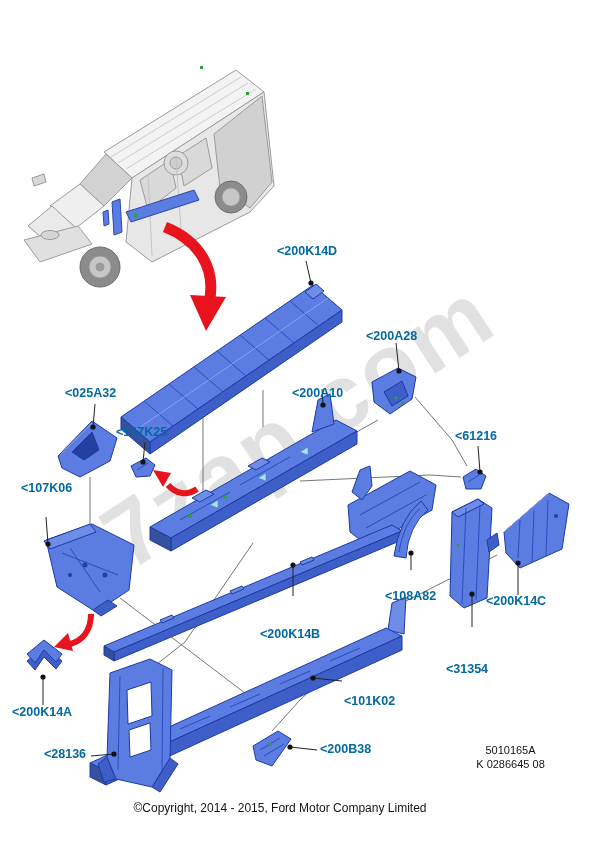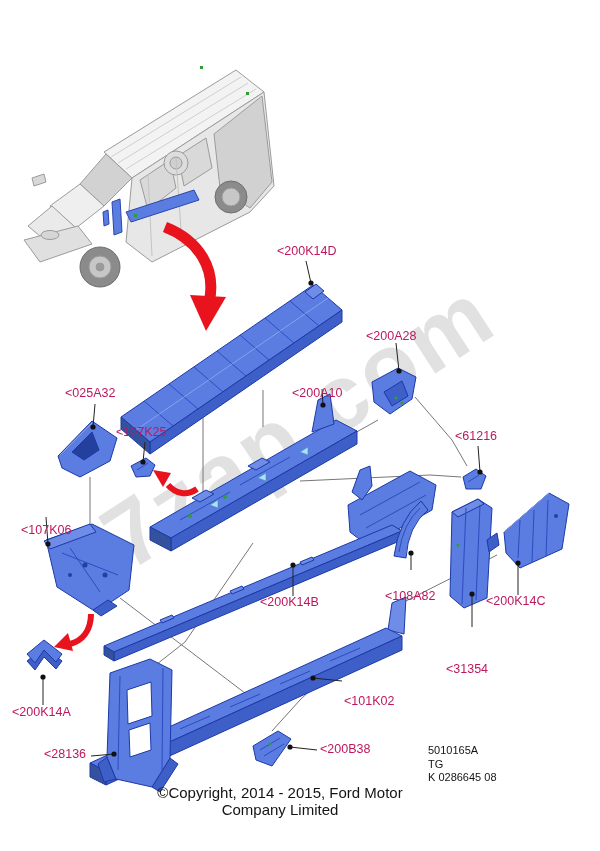"<200K14D" .plabel { color: #be185d -> #0369a1; font-weight: normal -> bold }
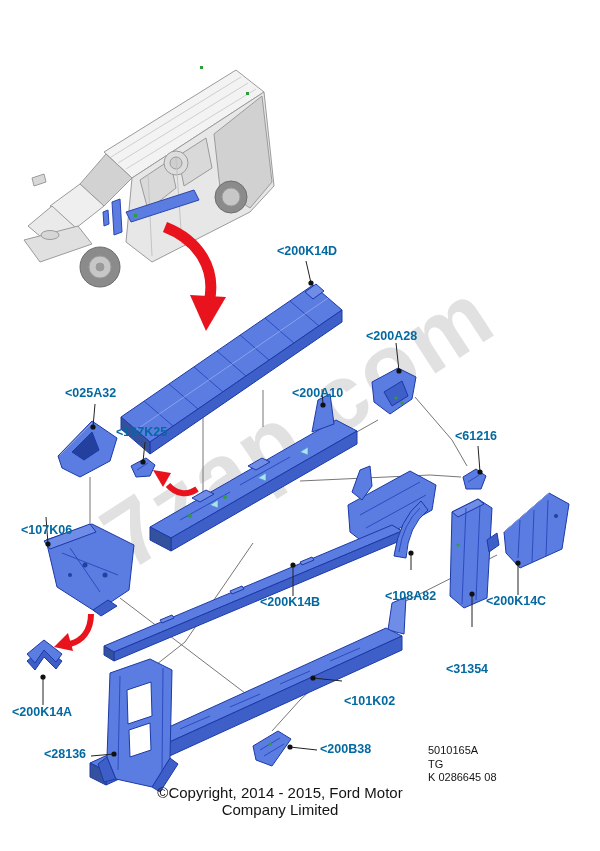"<107K06" div.plabel { top: 524px -> 482px }
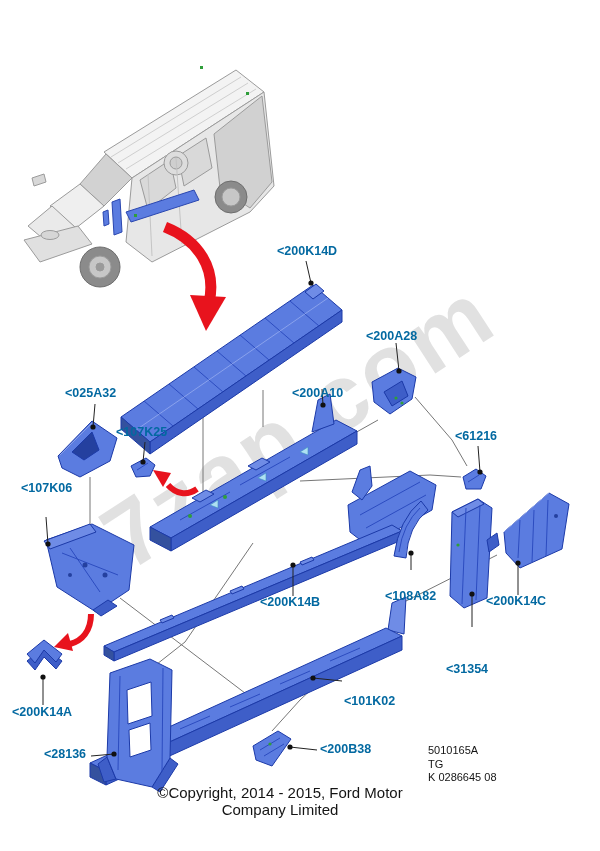"<200K14B" div.plabel { top: 596px -> 628px }
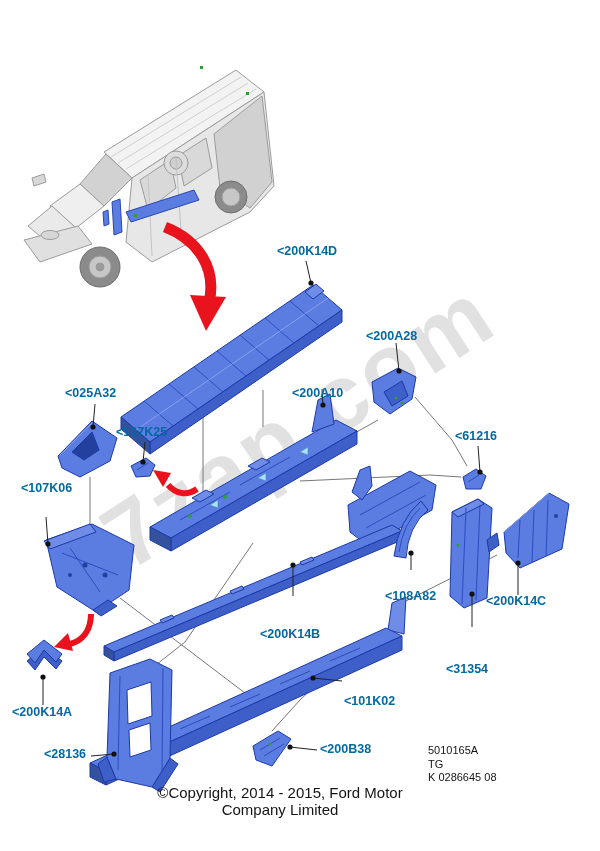"5010165A" .infoblock { text-align: none -> center }
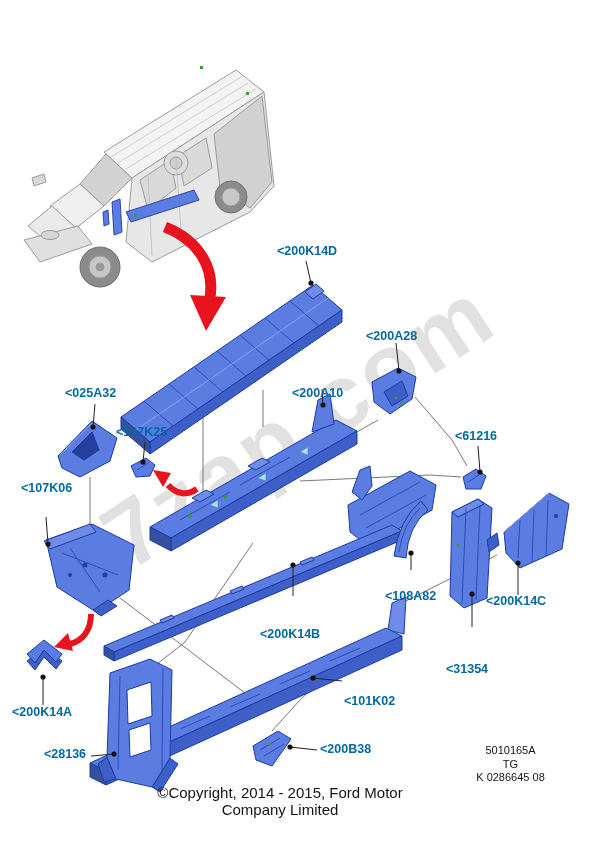"TG" div { html: <div>TG</div> -> none }
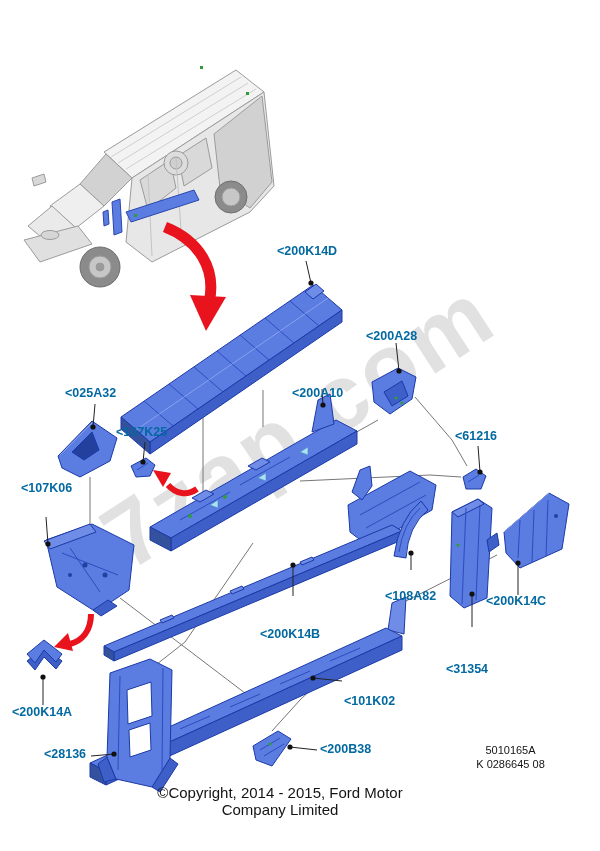"©Copyright, 2014 - 2015, Ford" .copyright { font-size: 15px -> 12px; top: 784px -> 801px }
